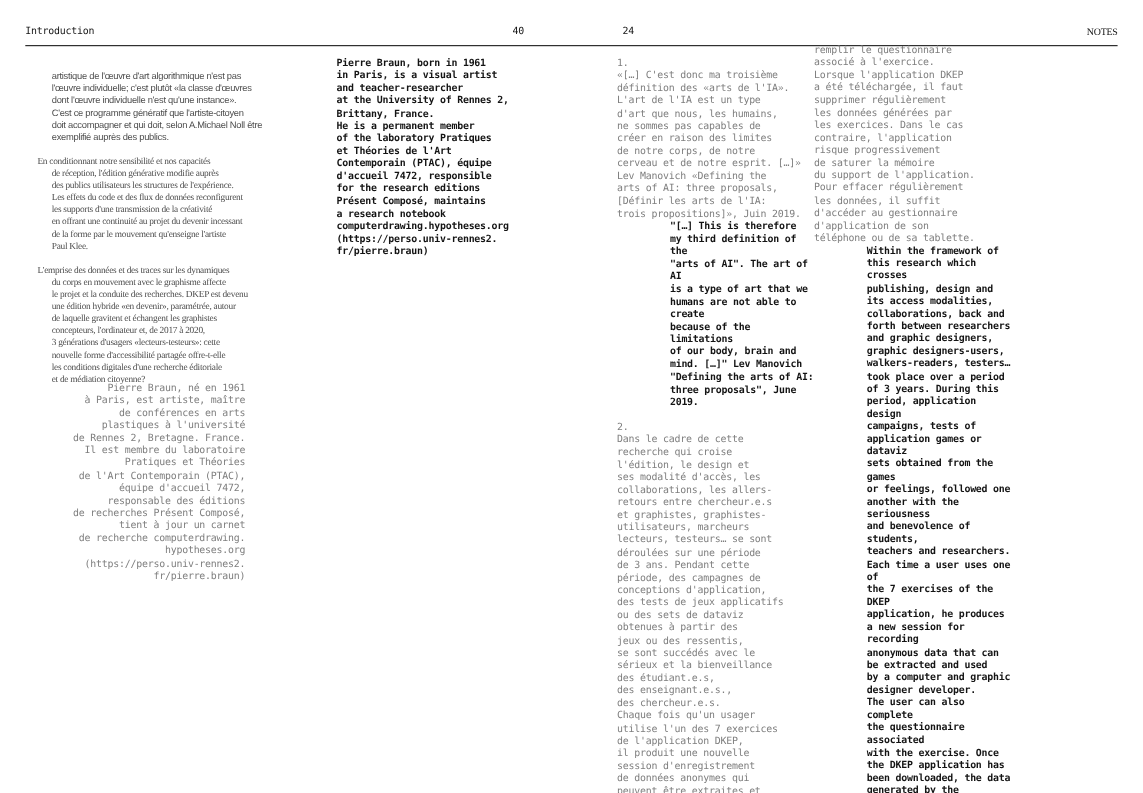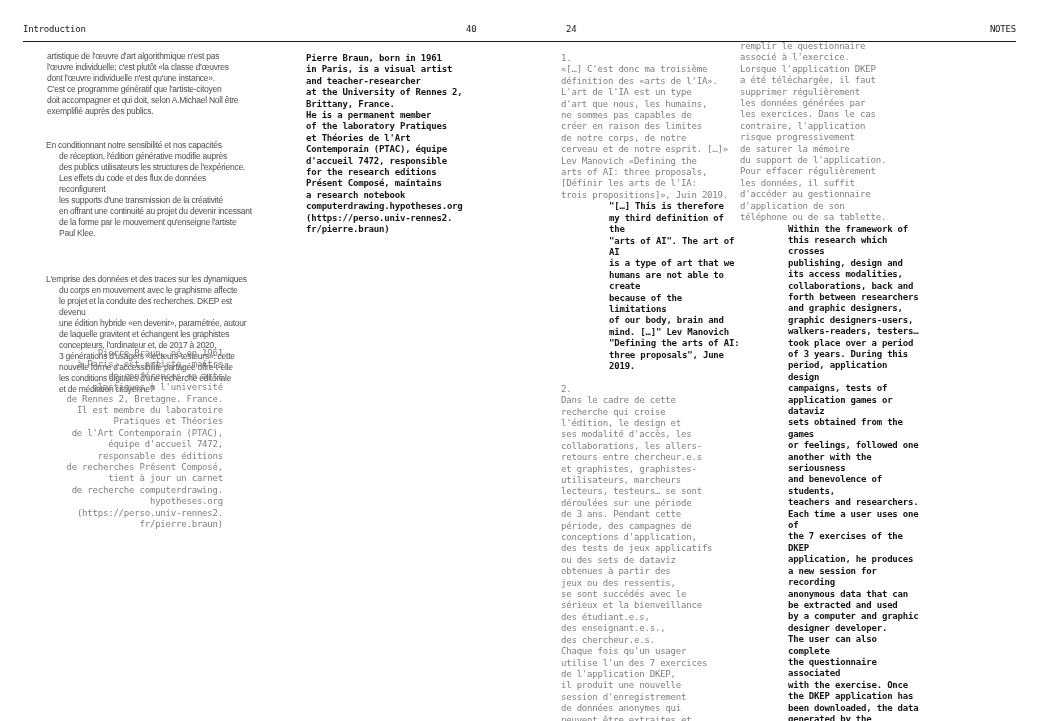"NOTES" div.header-label { font-family: none -> Liberation Serif, serif }
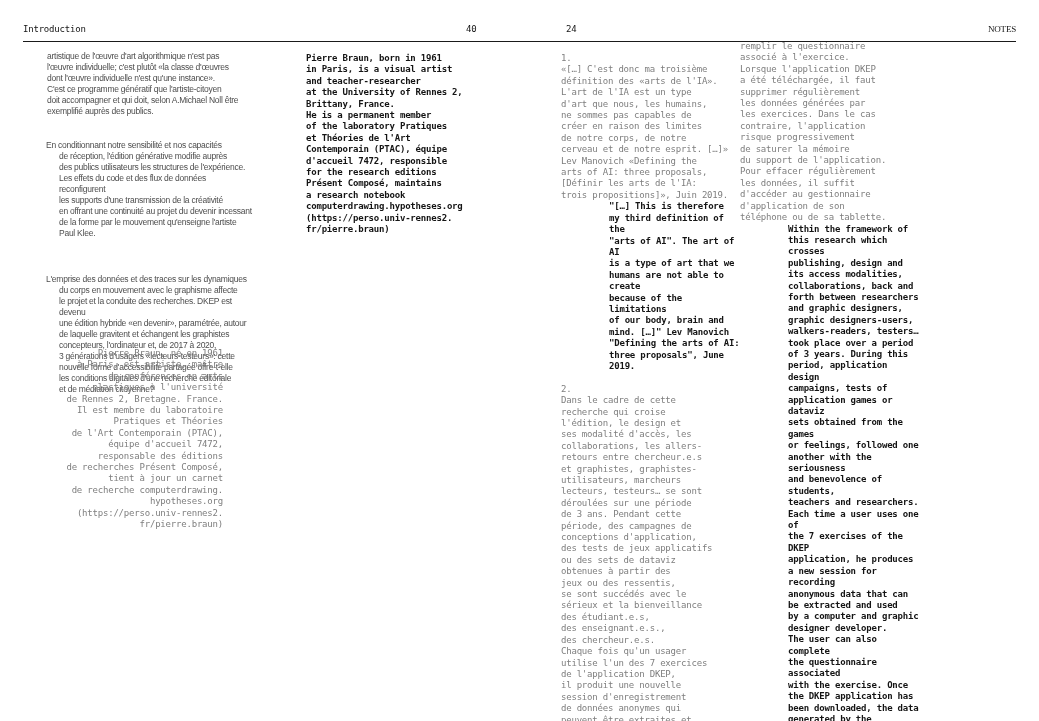"artistique de l'œuvre d'art" div.abs { top: 40px -> 53px }
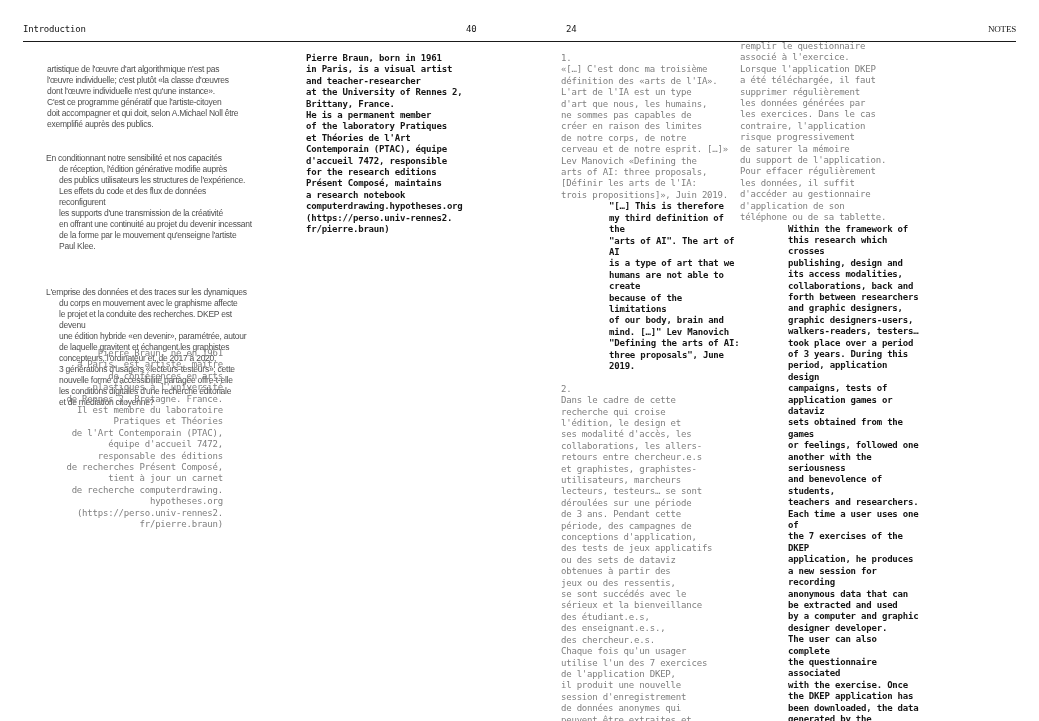"En conditionnant notre sensibilité et" .outdent { font-family: none -> Liberation Serif, serif; margin: 12px -> 0 }
